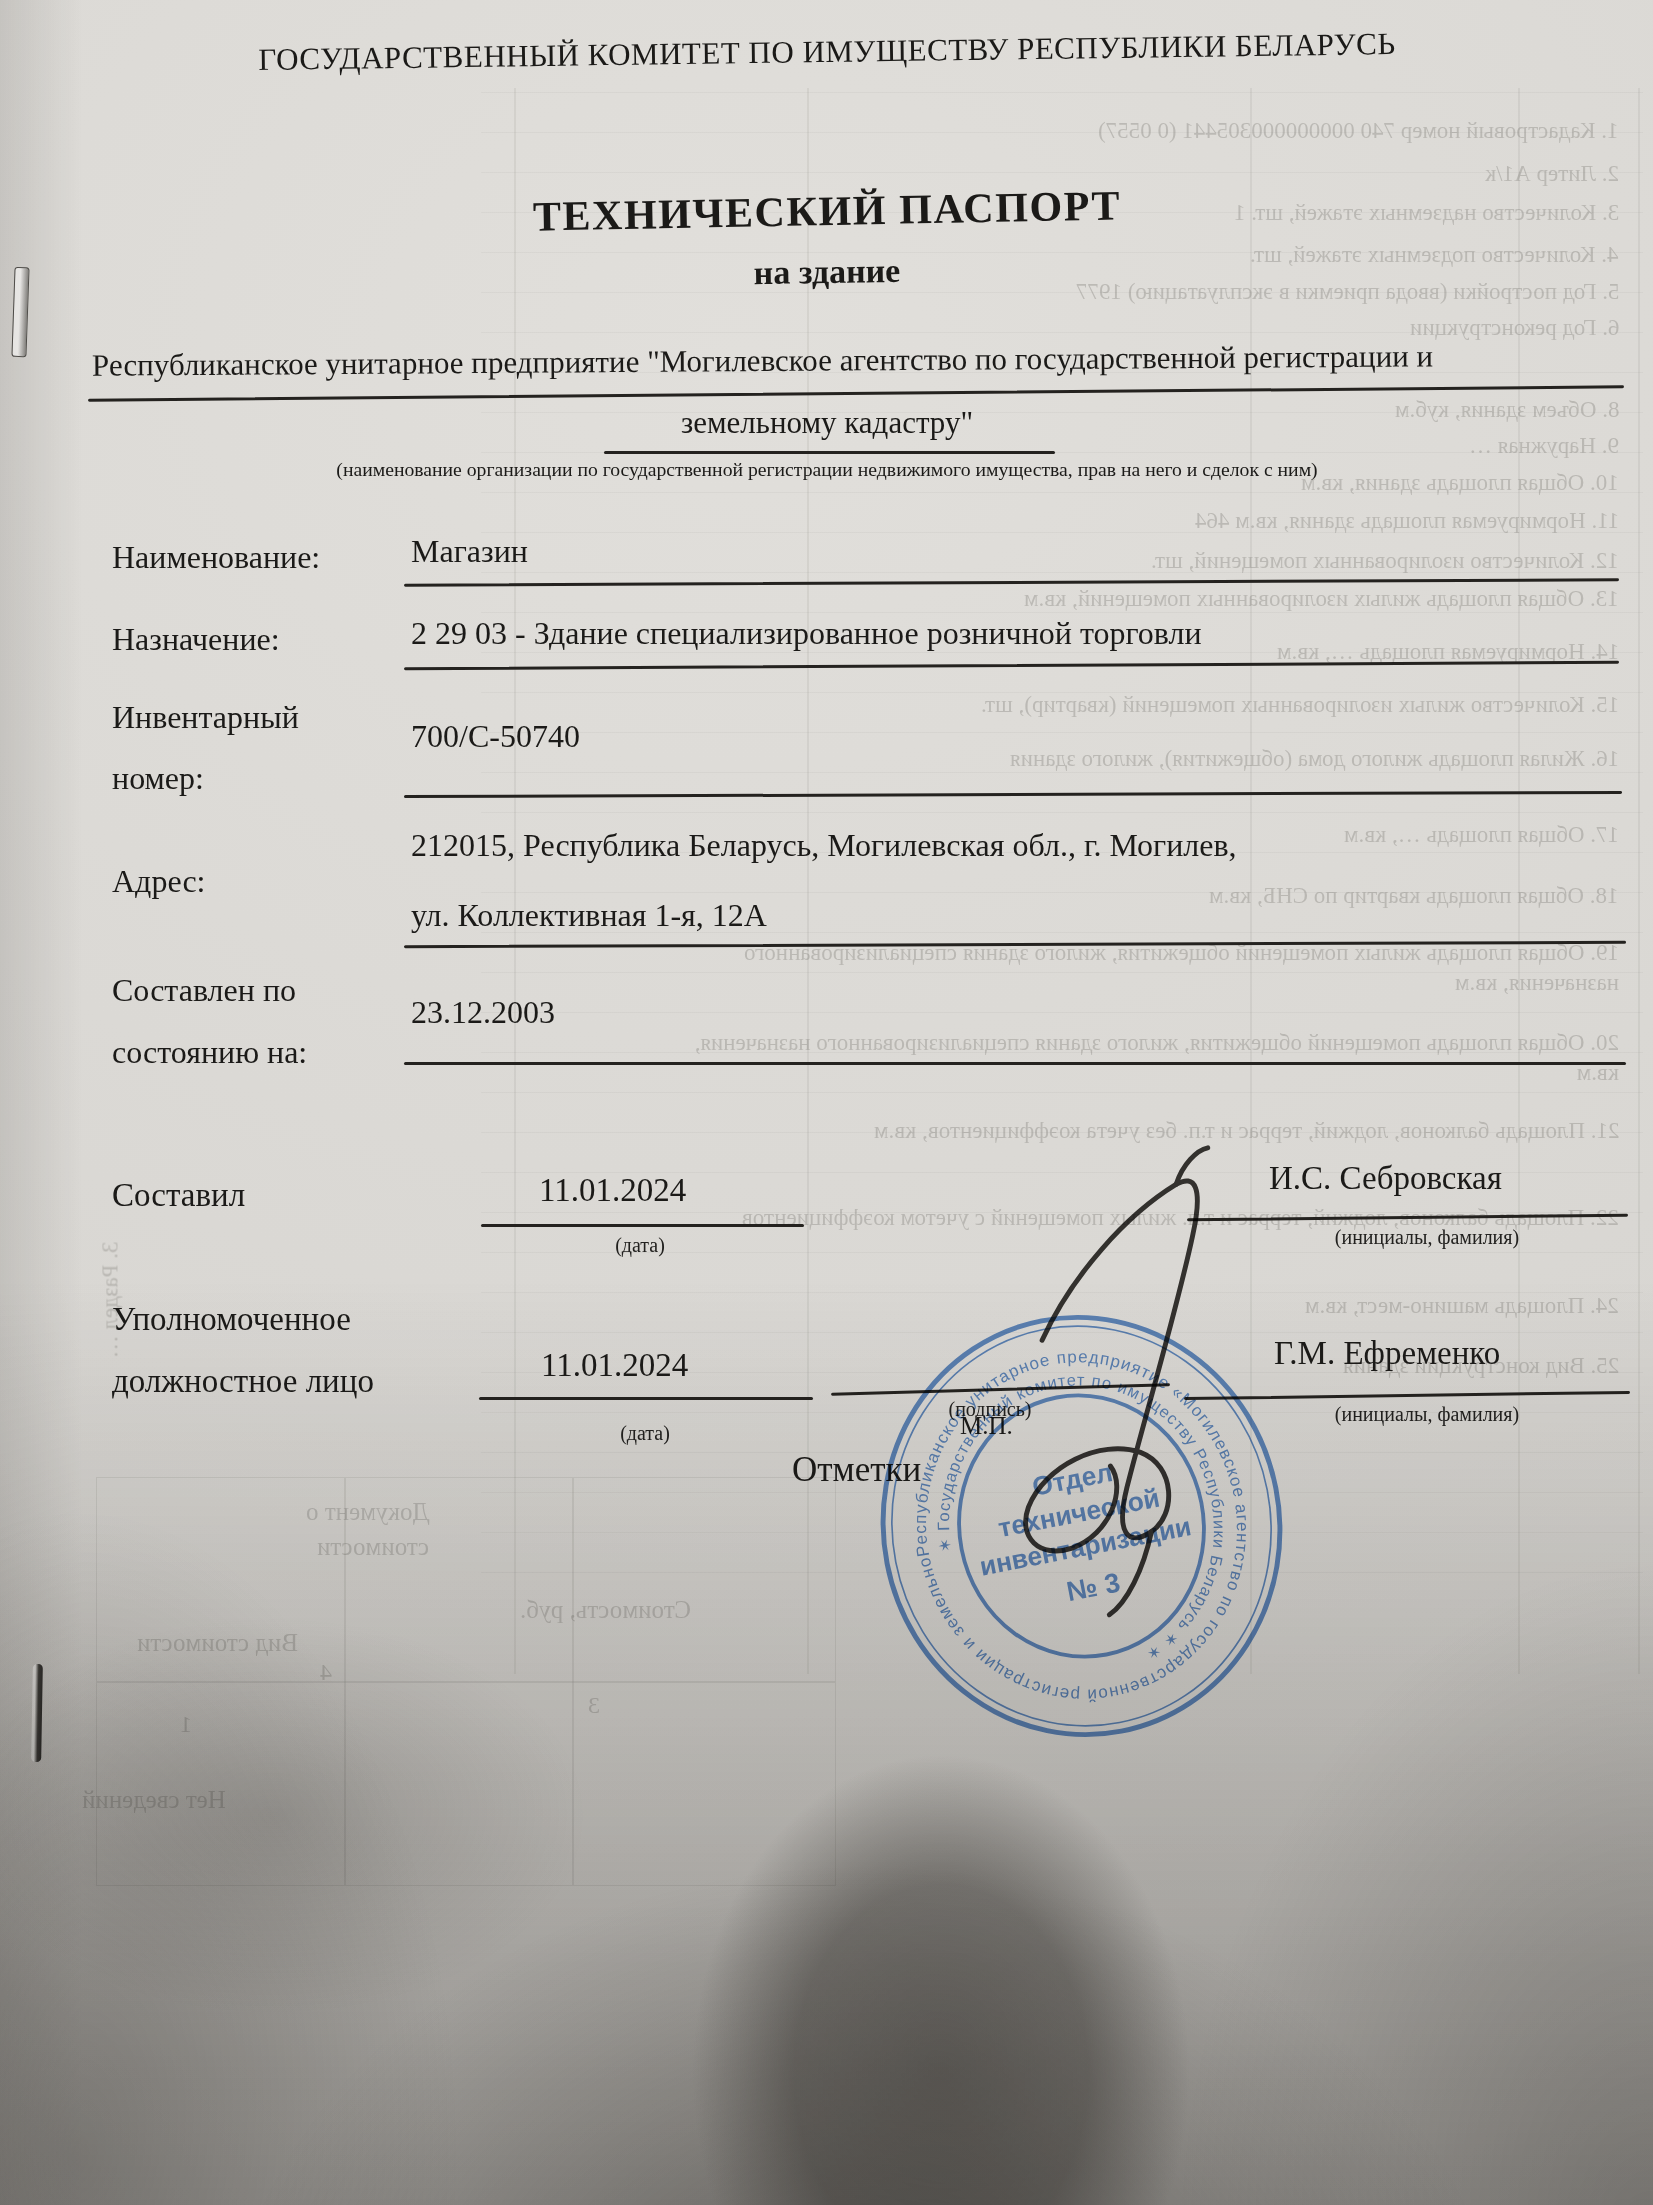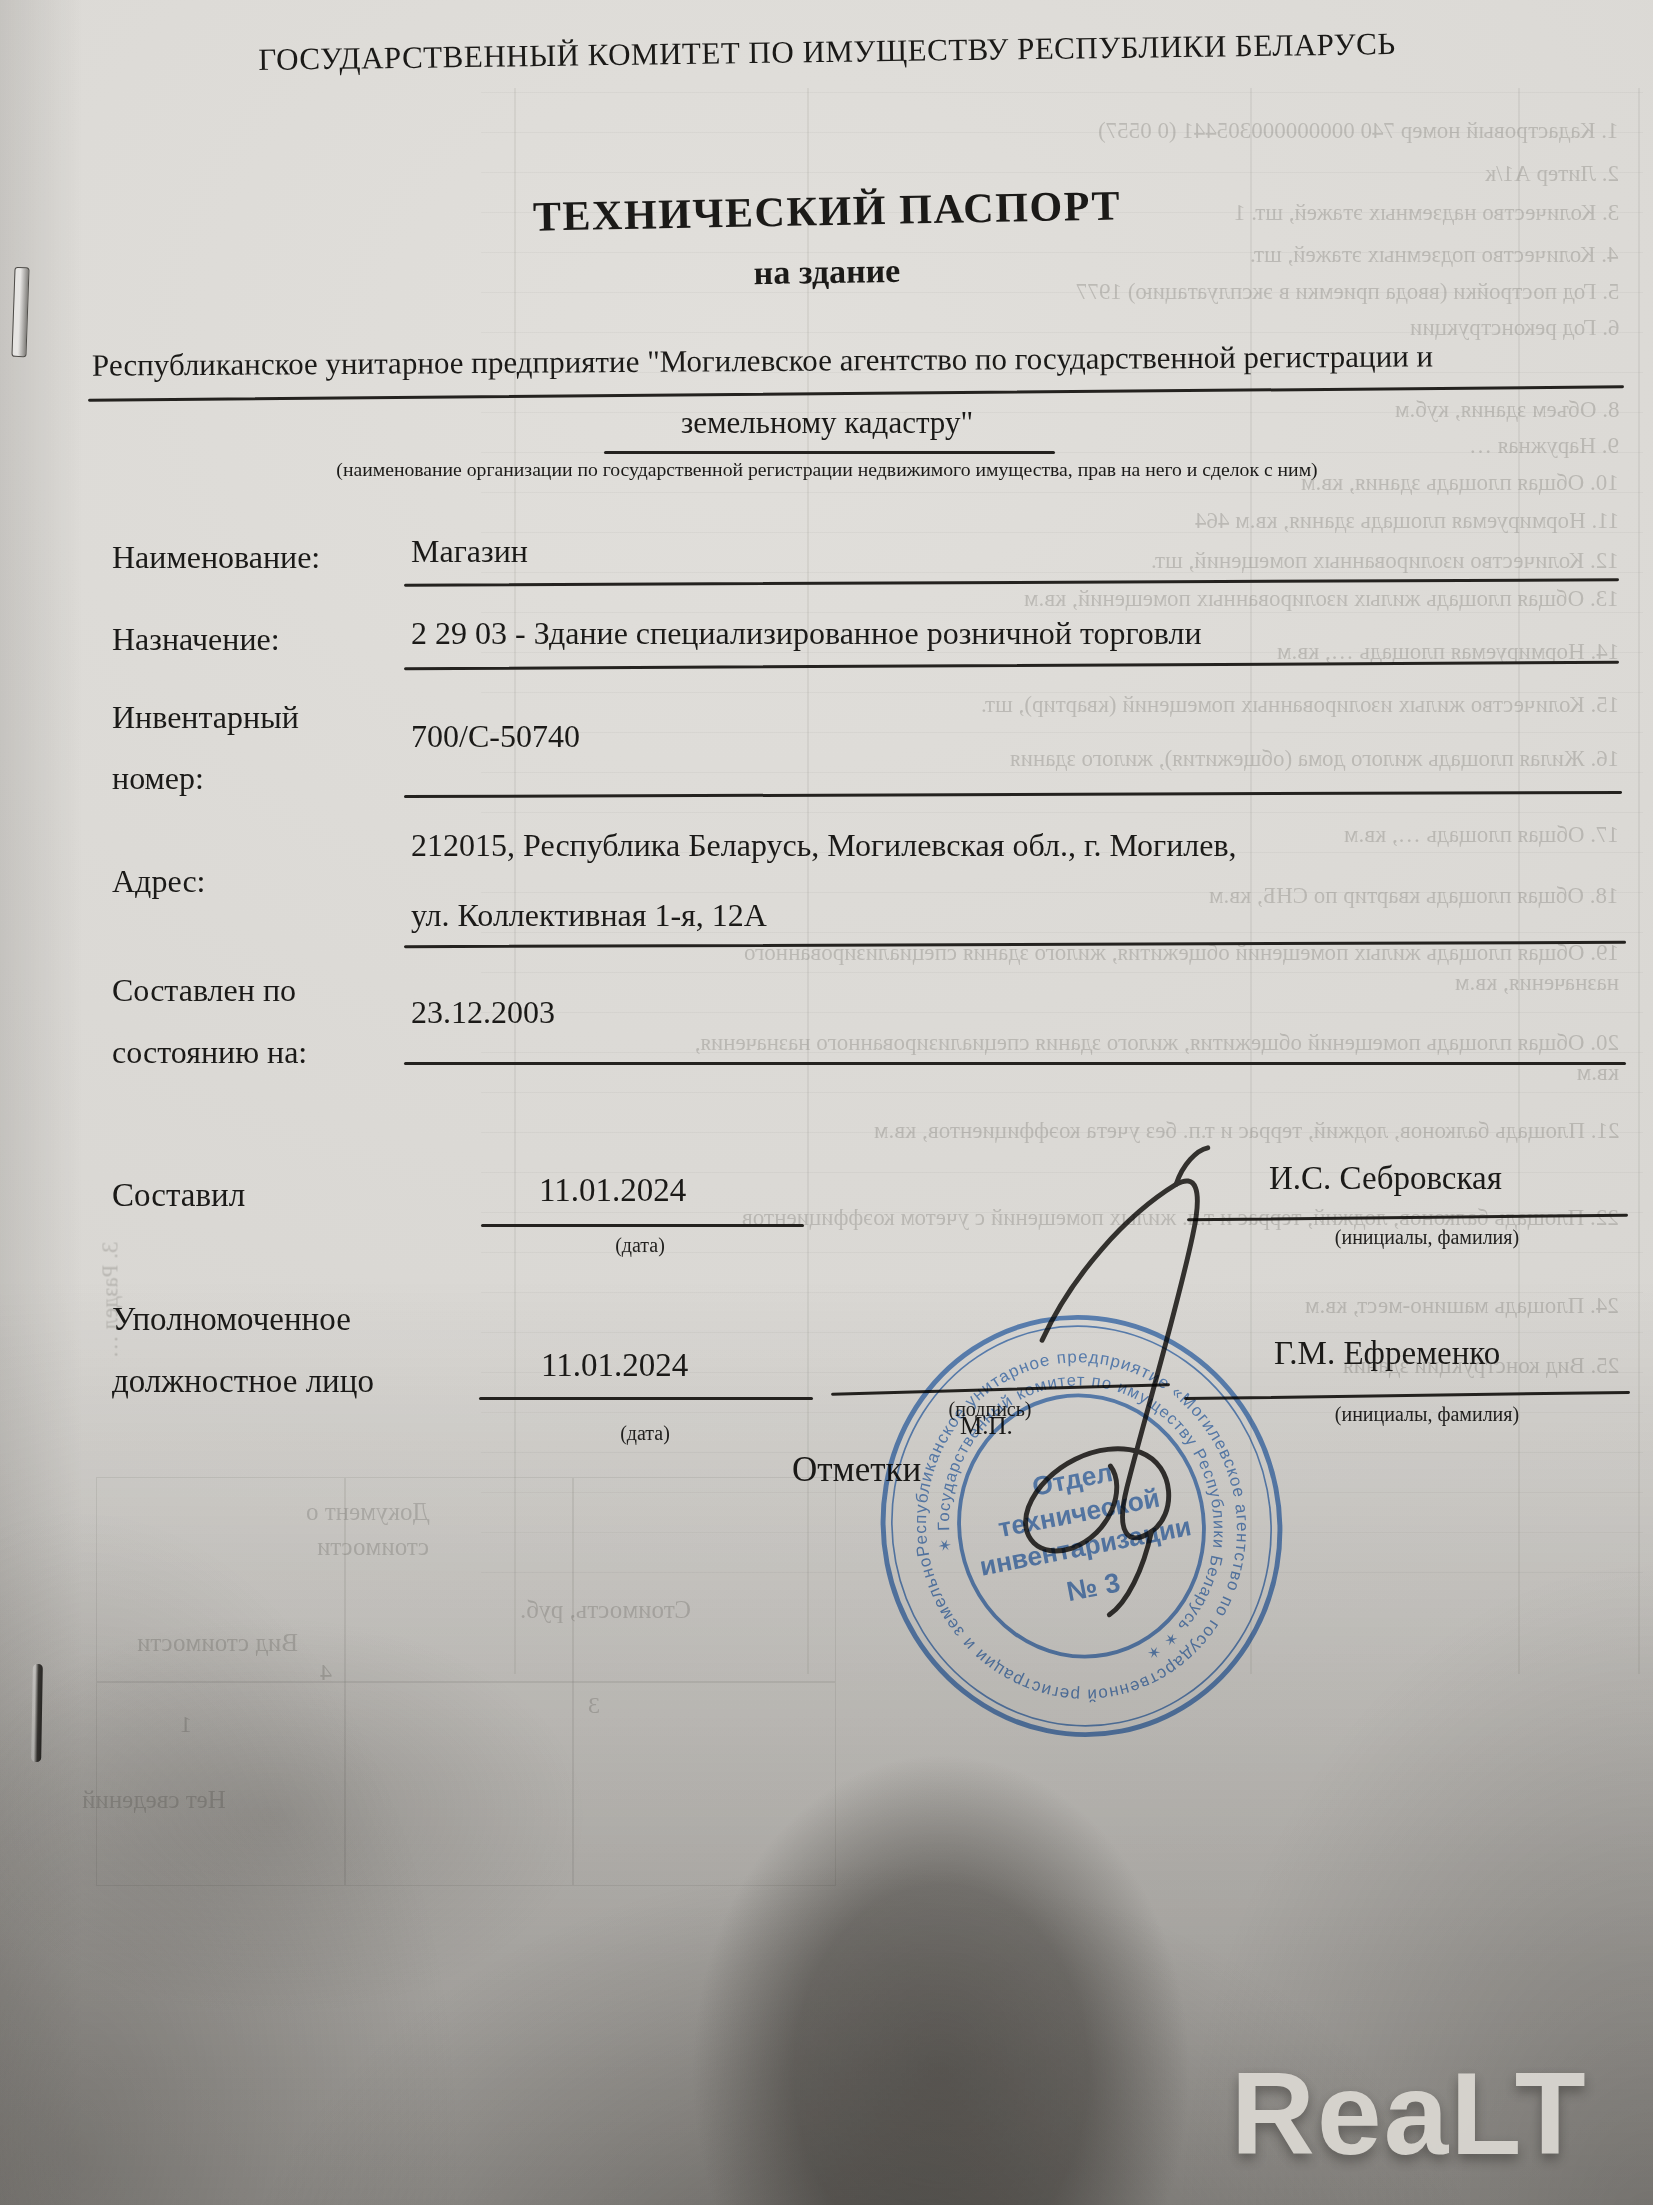"ReaLT" div.watermark { html: <div>ReaLT</div> -> none }
